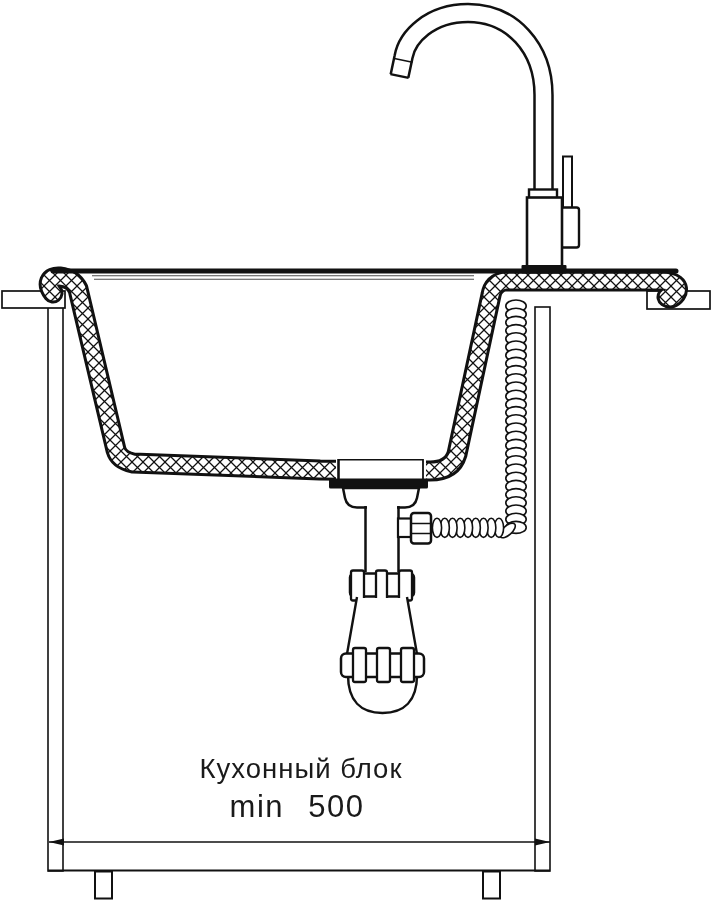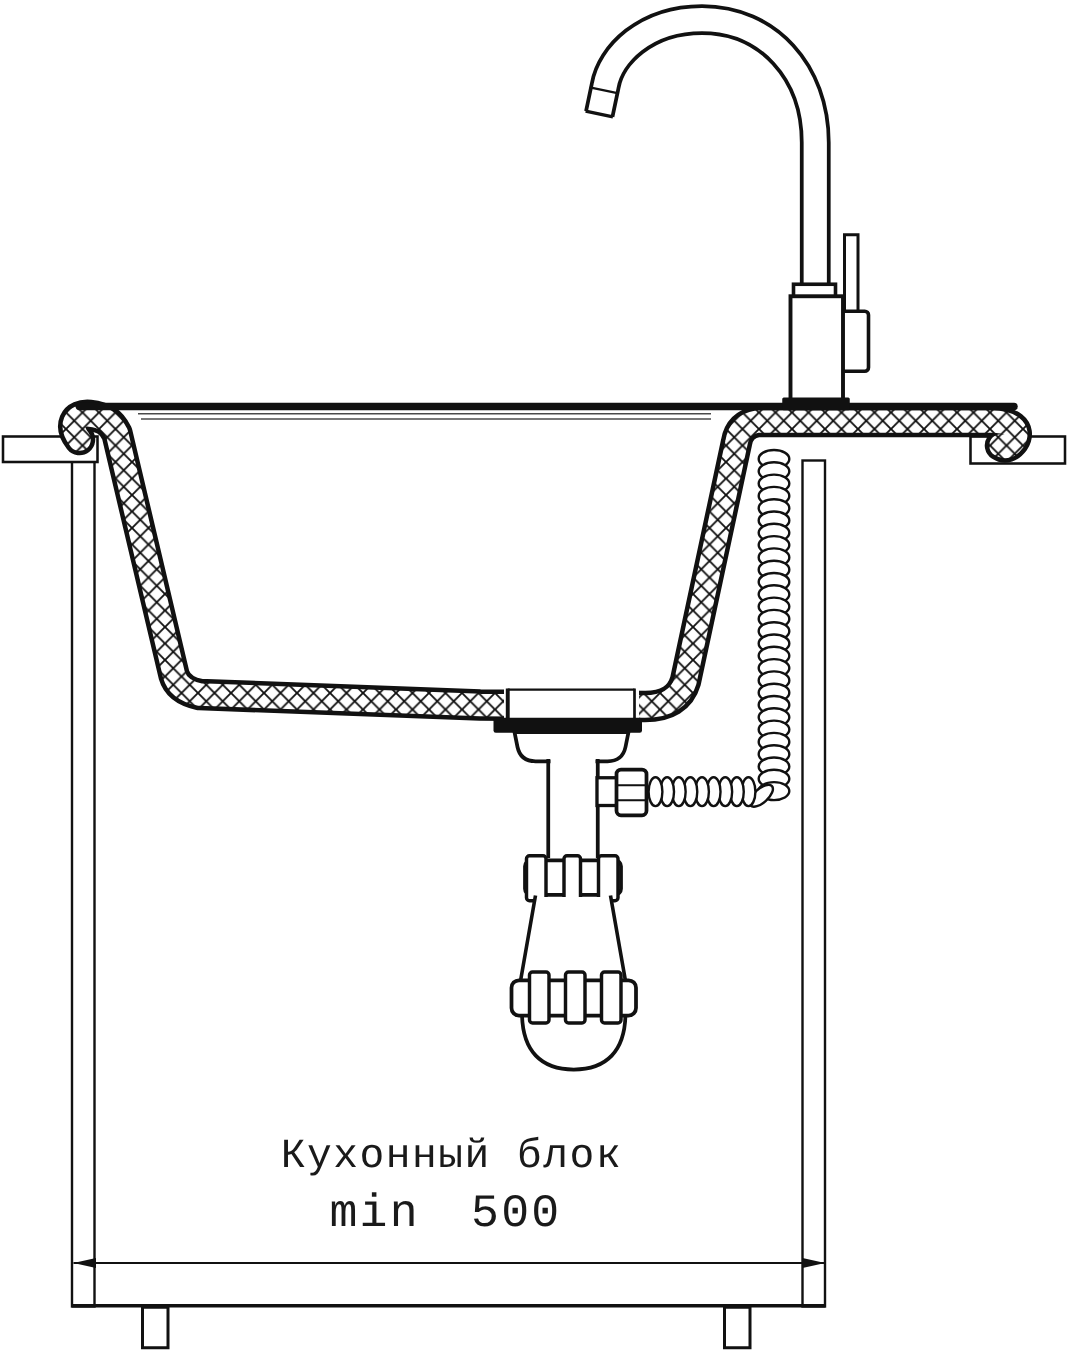"Кухонный блок" .canvas { font-family: Liberation Mono, monospace -> Liberation Sans, sans-serif }
